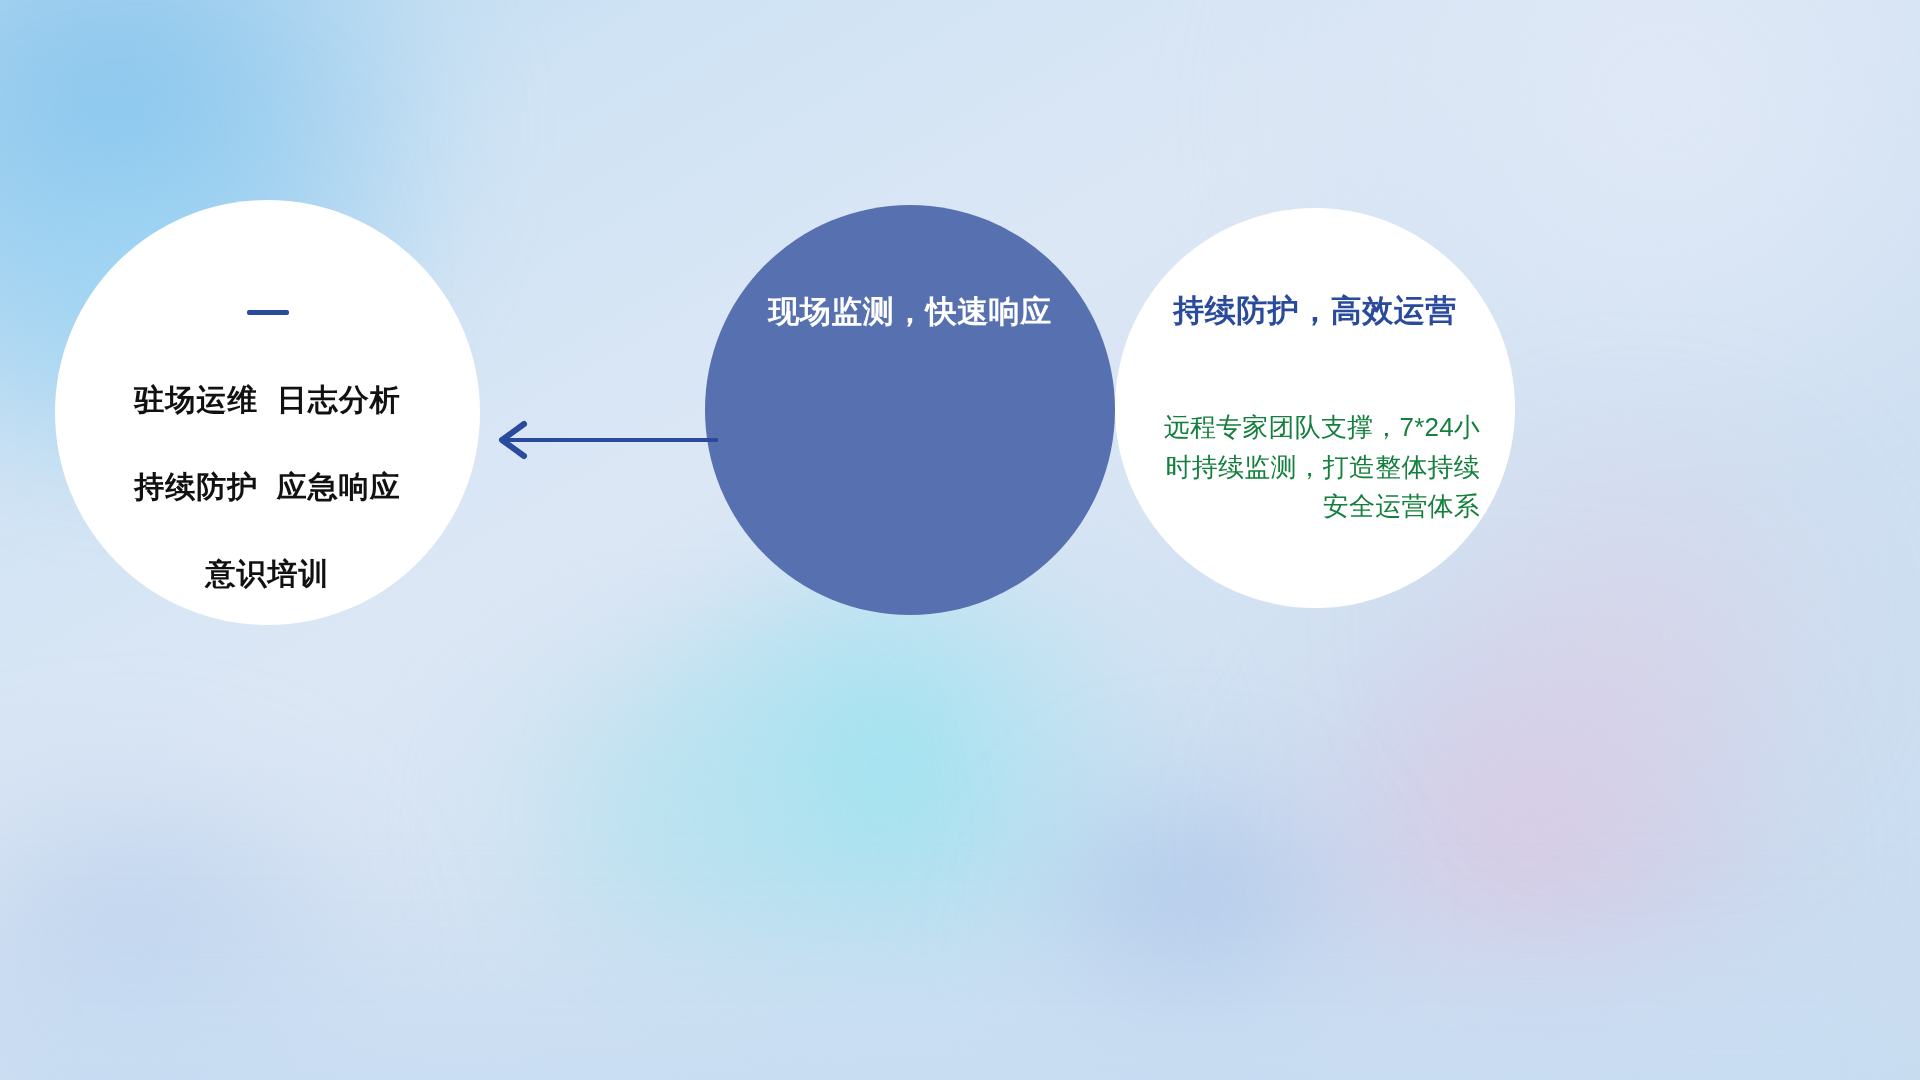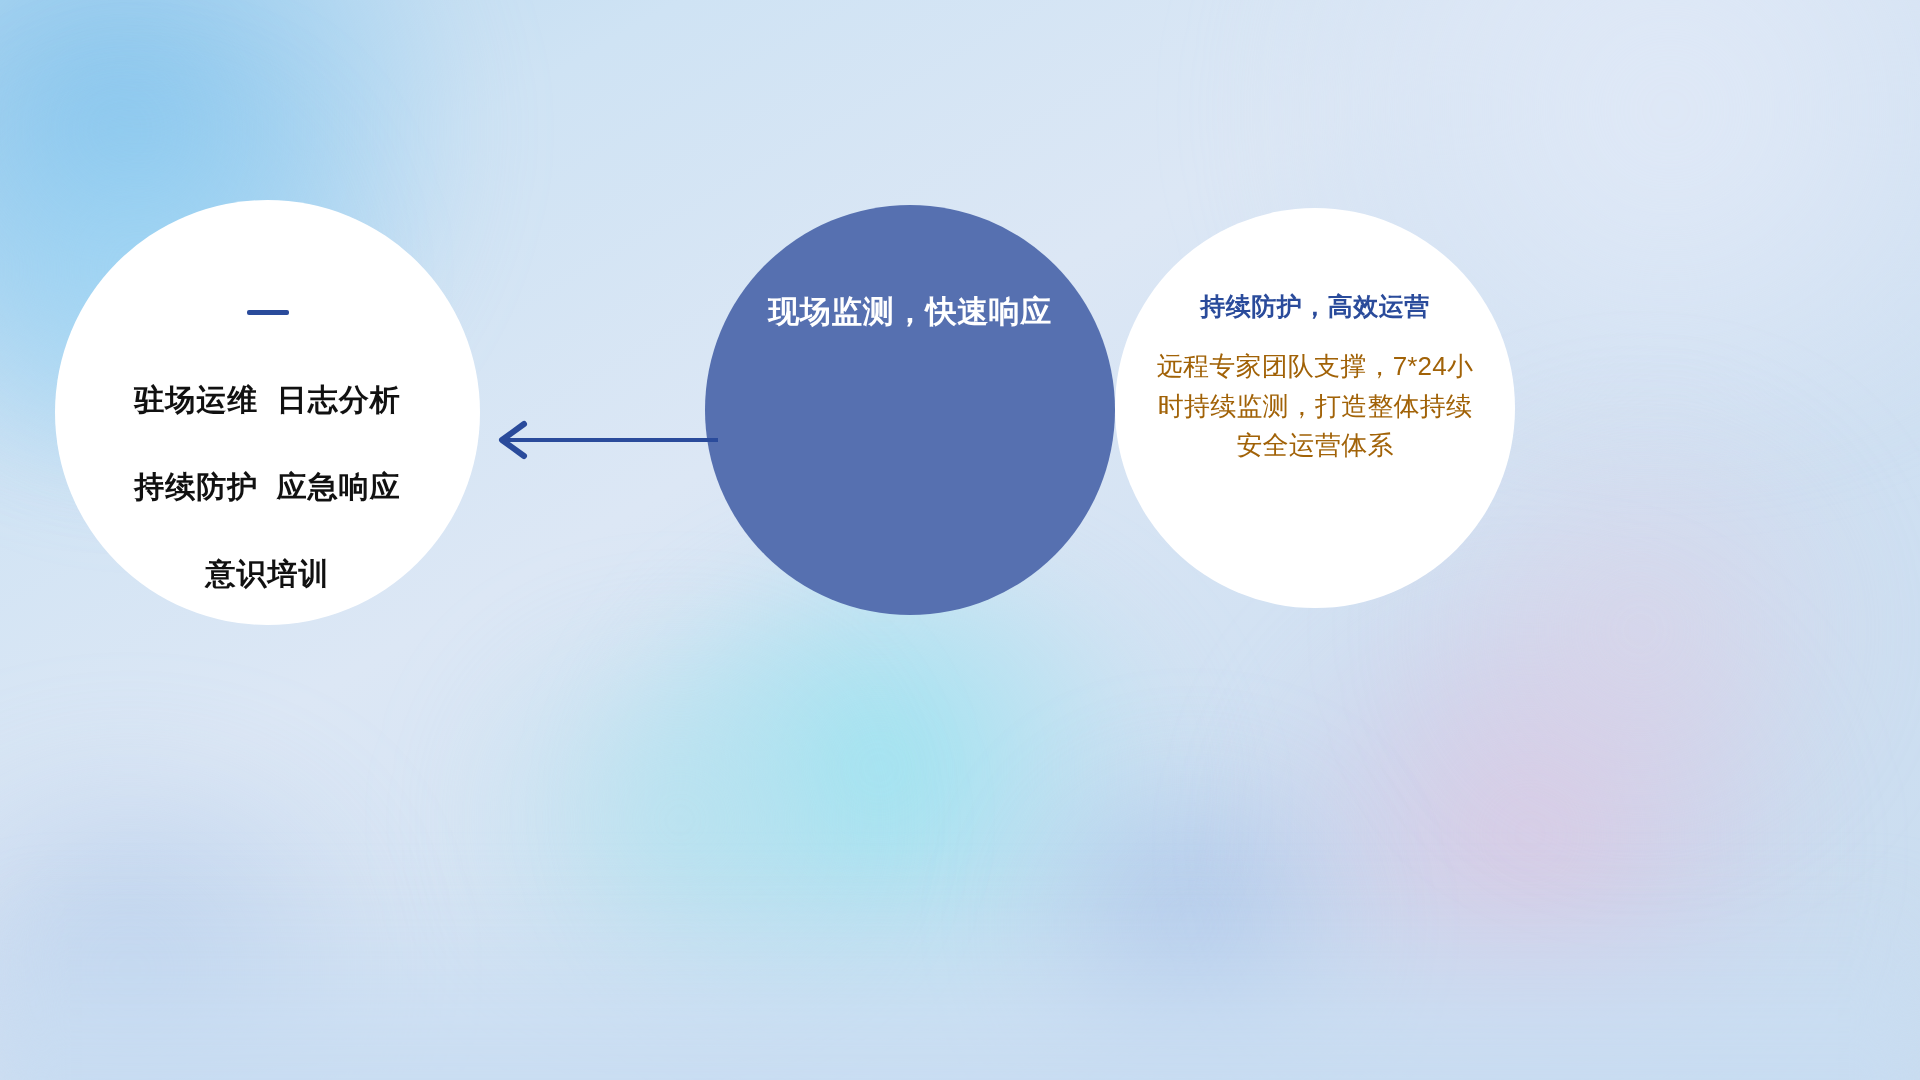"持续防护，高效运营" #right-title { font-size: 25px -> 31px; margin-bottom: none -> 52px }
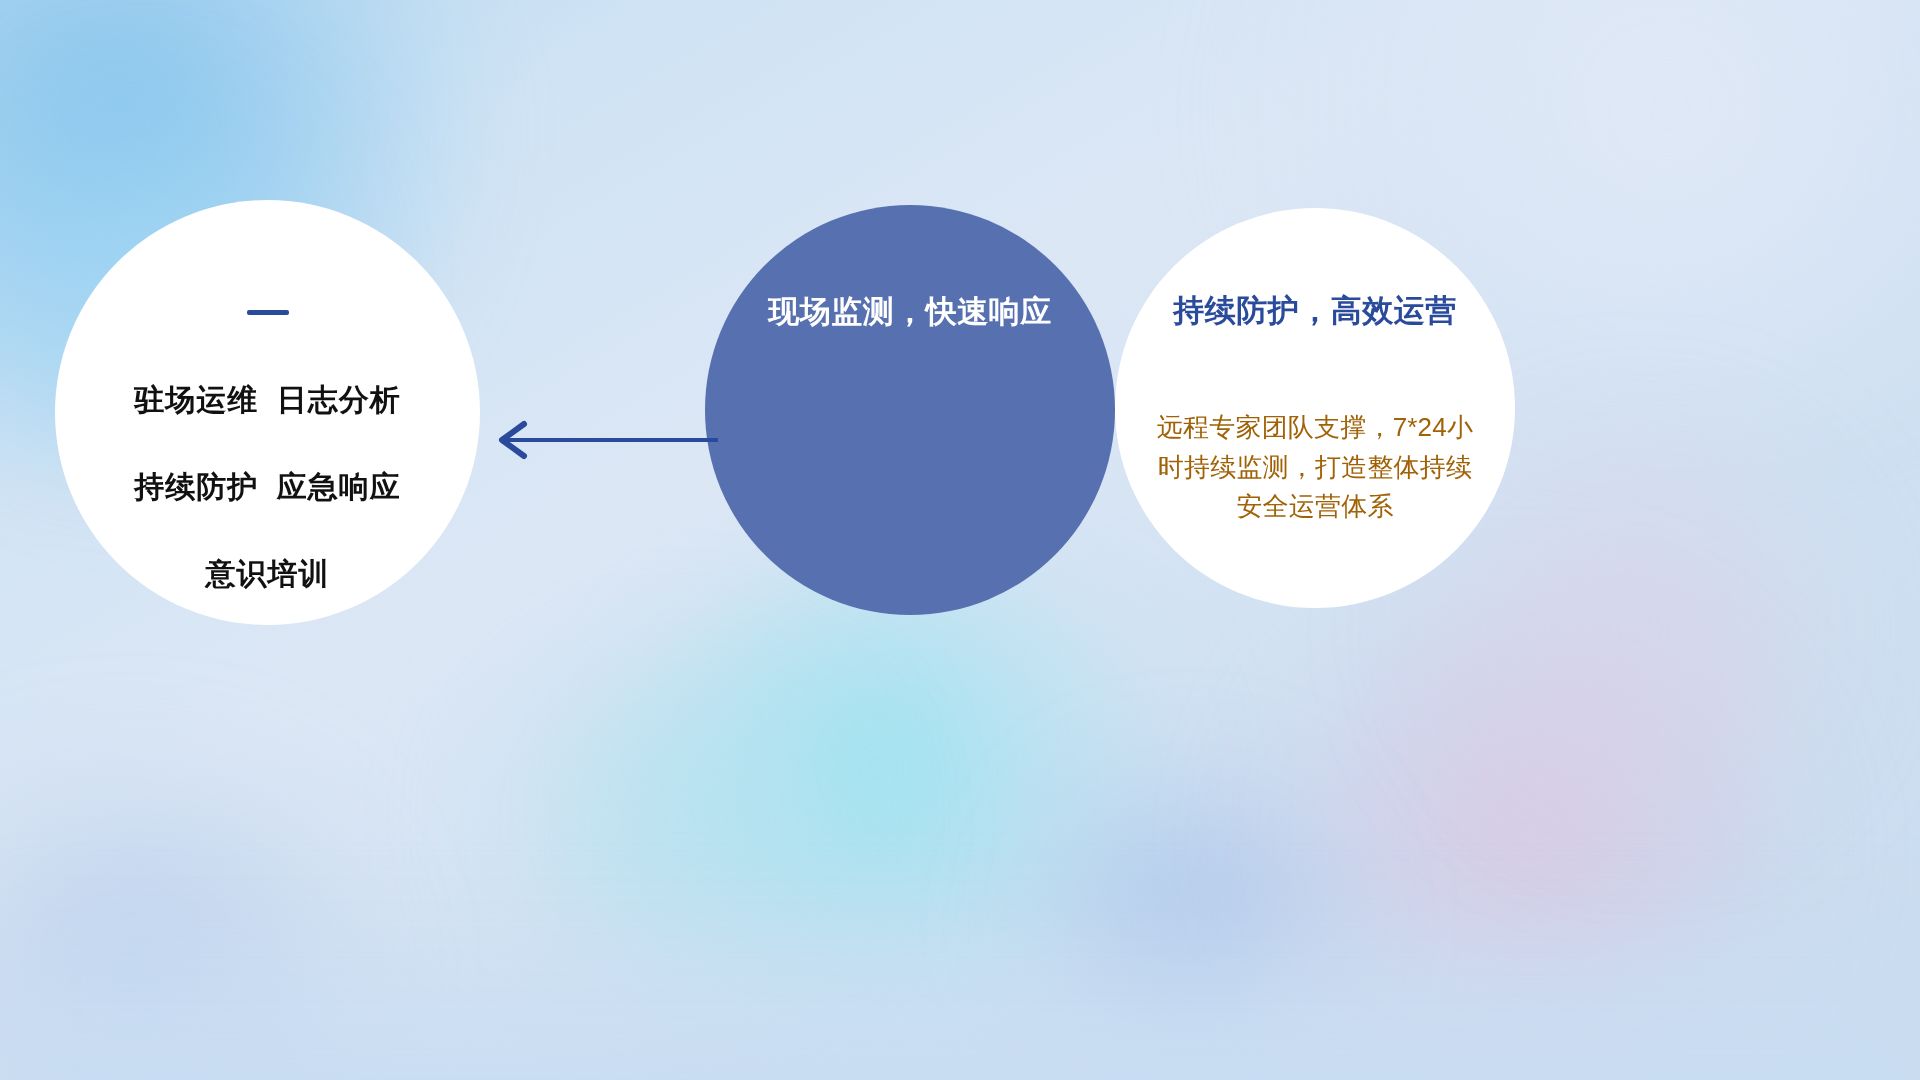"远程专家团队支撑，7*24小时持续监测，打造整体持续安全运营体系" #right-body { color: #a16207 -> #15803d; text-align: center -> right }
